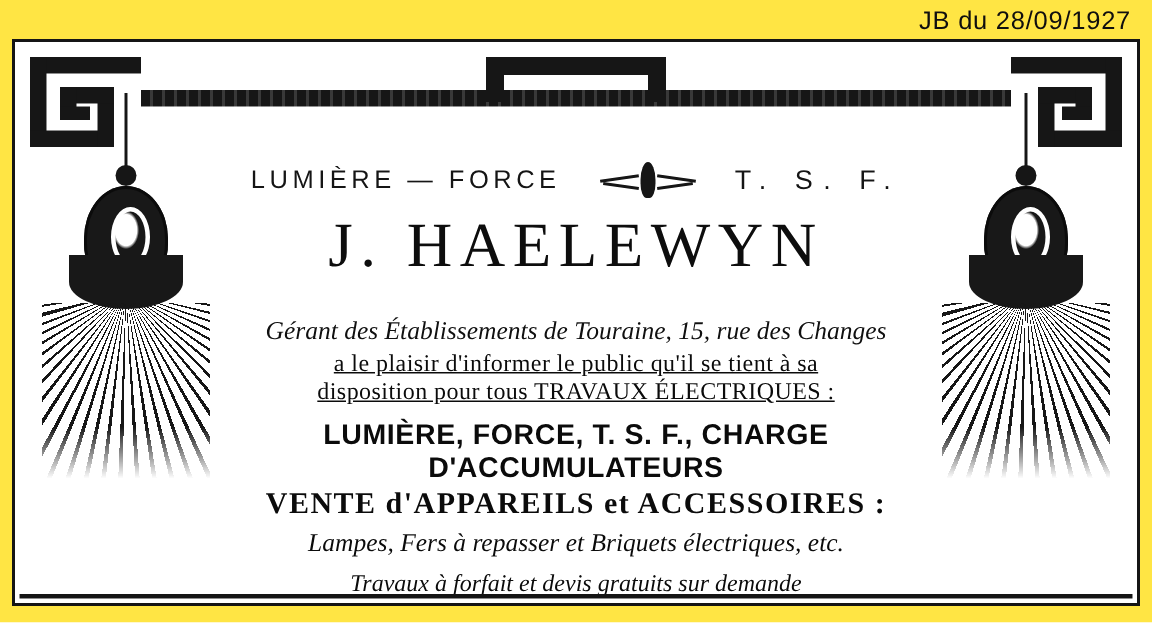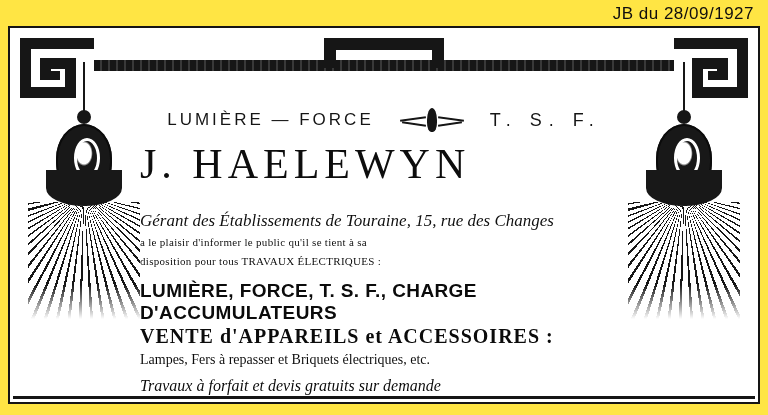"LUMIÈRE — FORCE" .content { text-align: none -> center }
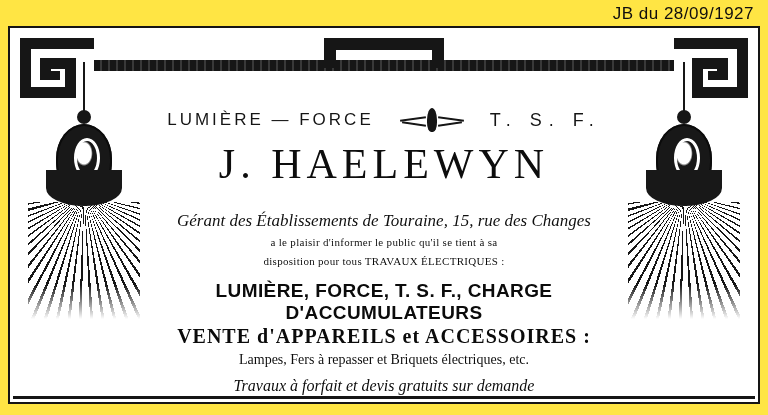"a le plaisir d'informer le" .body-line { font-size: 11px -> 16px; text-decoration: none -> underline }
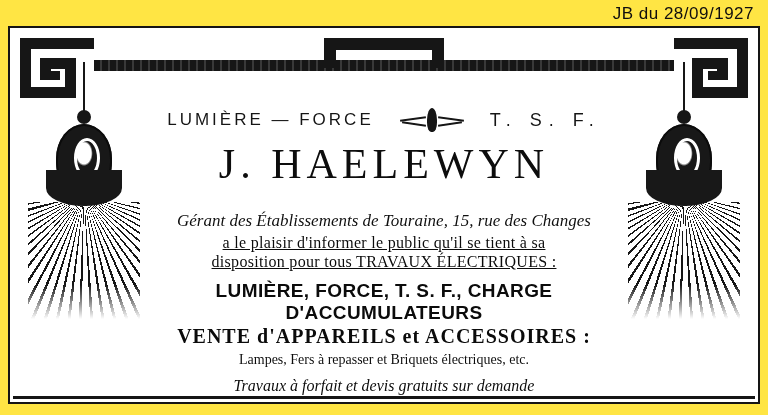"Lampes, Fers à repasser et" .list-line { font-size: 14px -> 17px; font-style: none -> italic }
